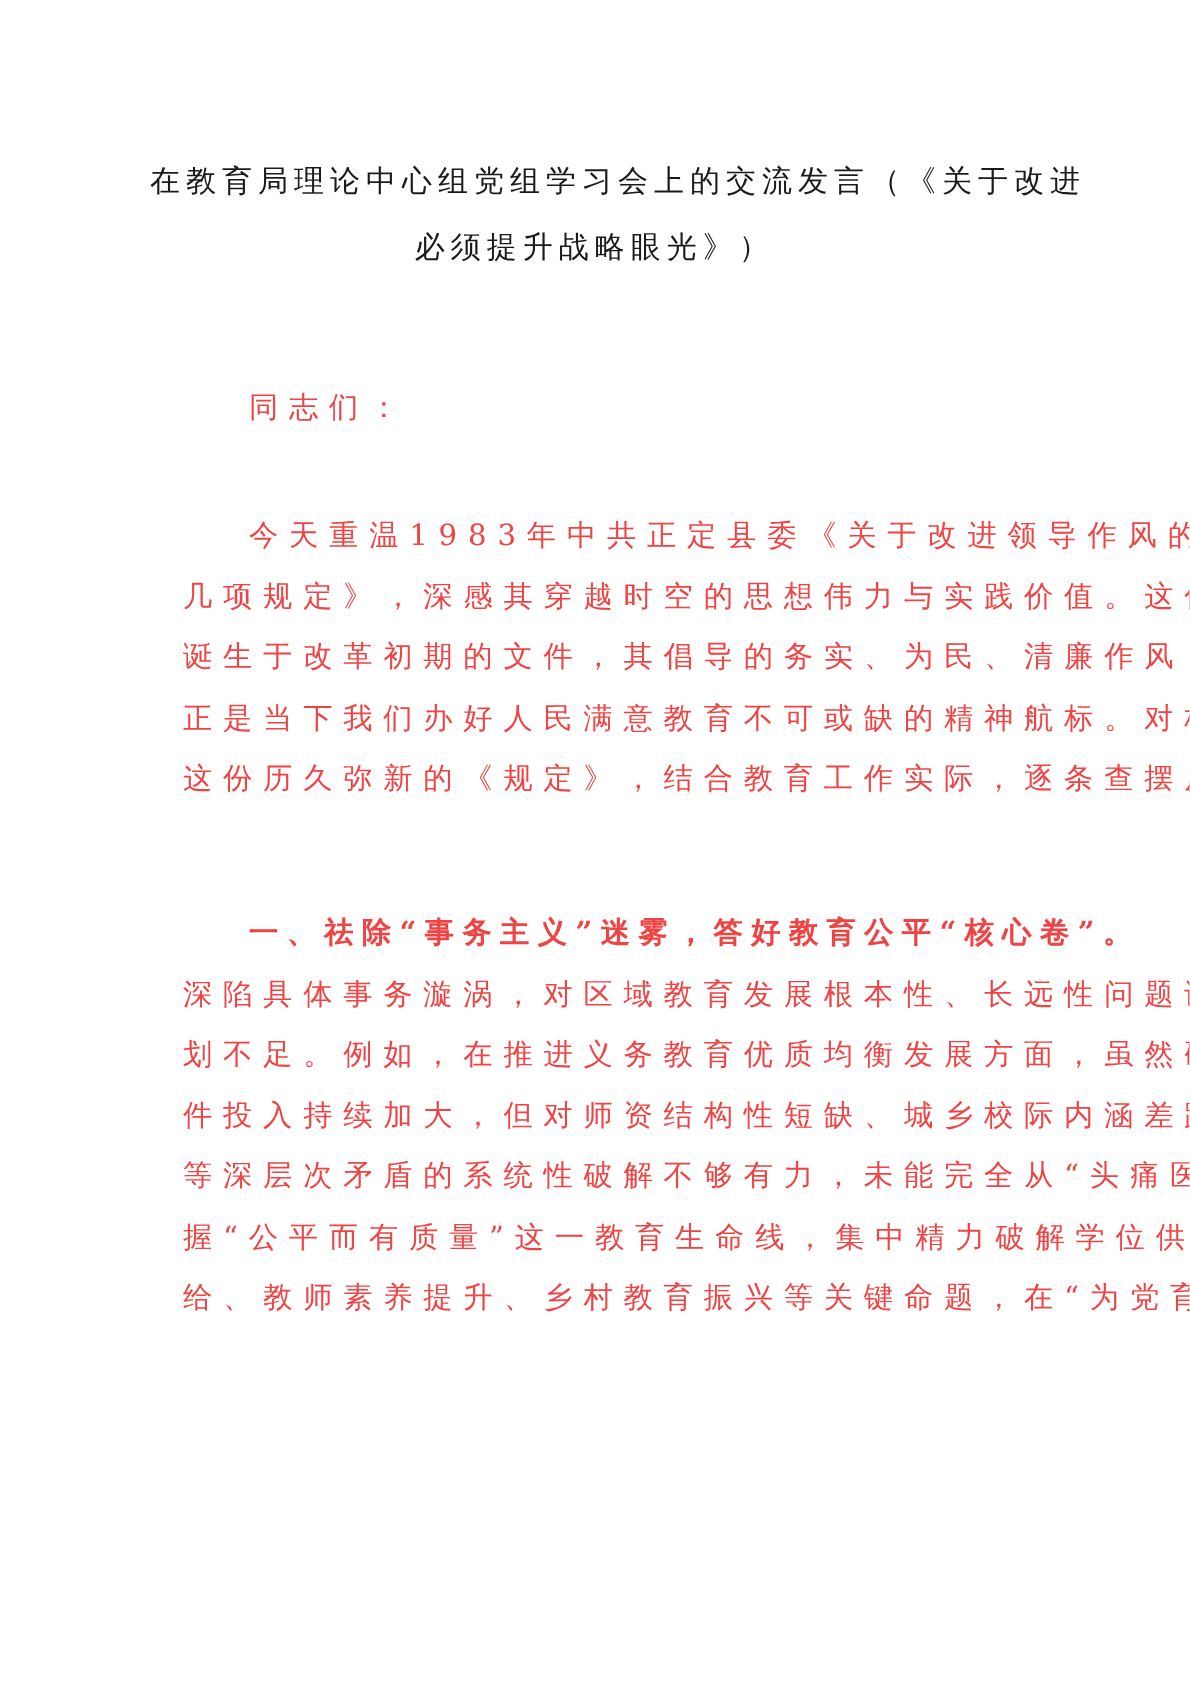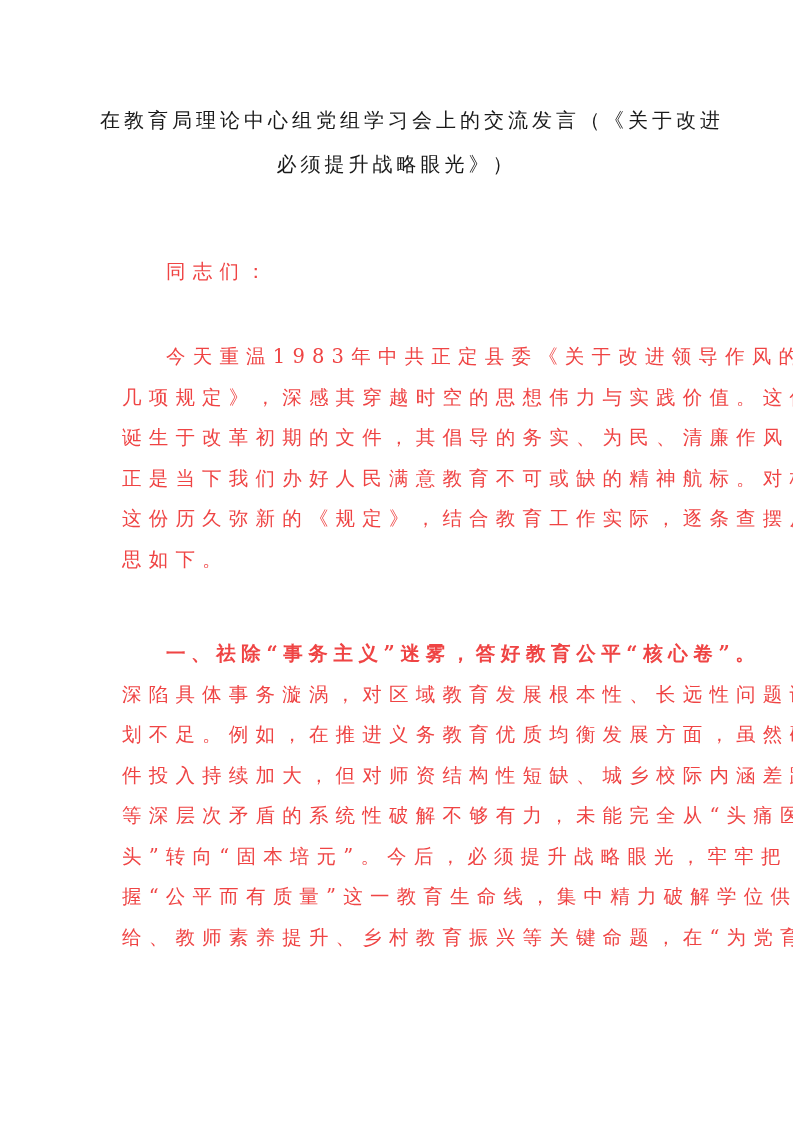"思如下。" span.line { html: <span>思如下。</span> -> none }
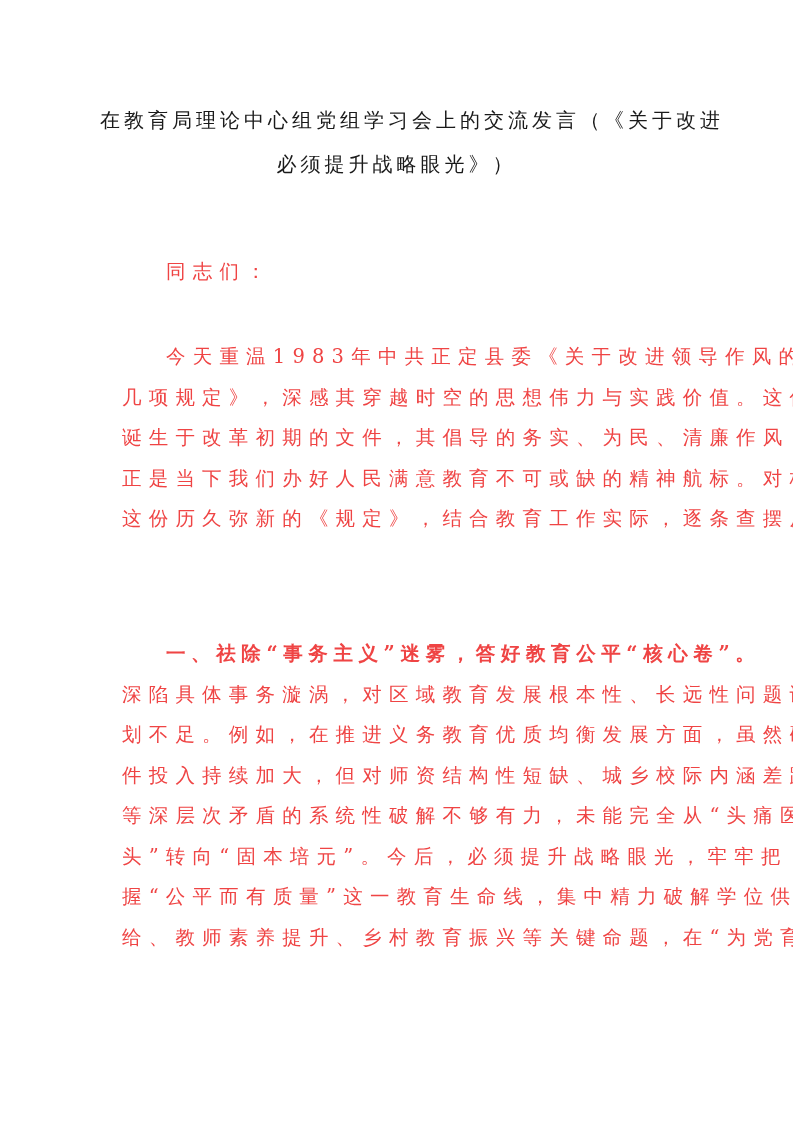"一、祛除“事务主义”迷雾，答好教育公平“核心卷”。" .para2 { top: 634px -> 602px }
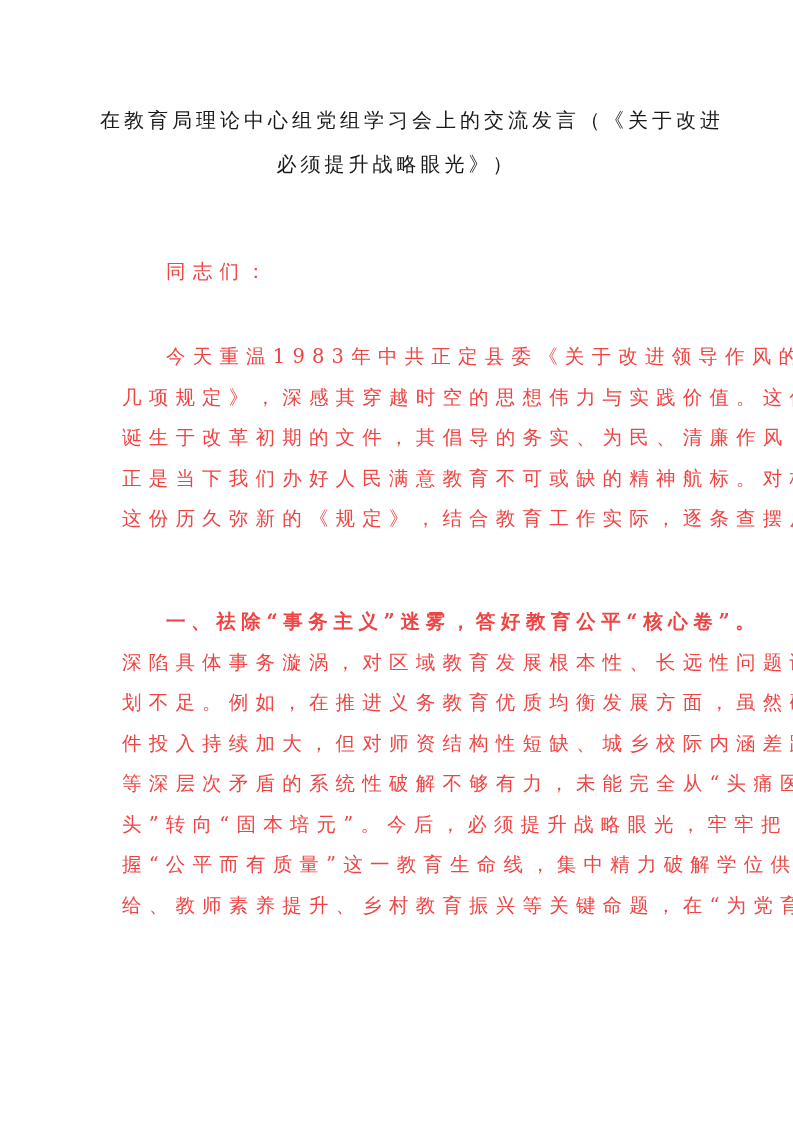"头”转向“固本培元”。今后，必须提升战略眼光，牢牢把" span.line { html: <span>头”转向“固本培元”。今后，必须提升战略眼光，牢牢把</span> -> none }
